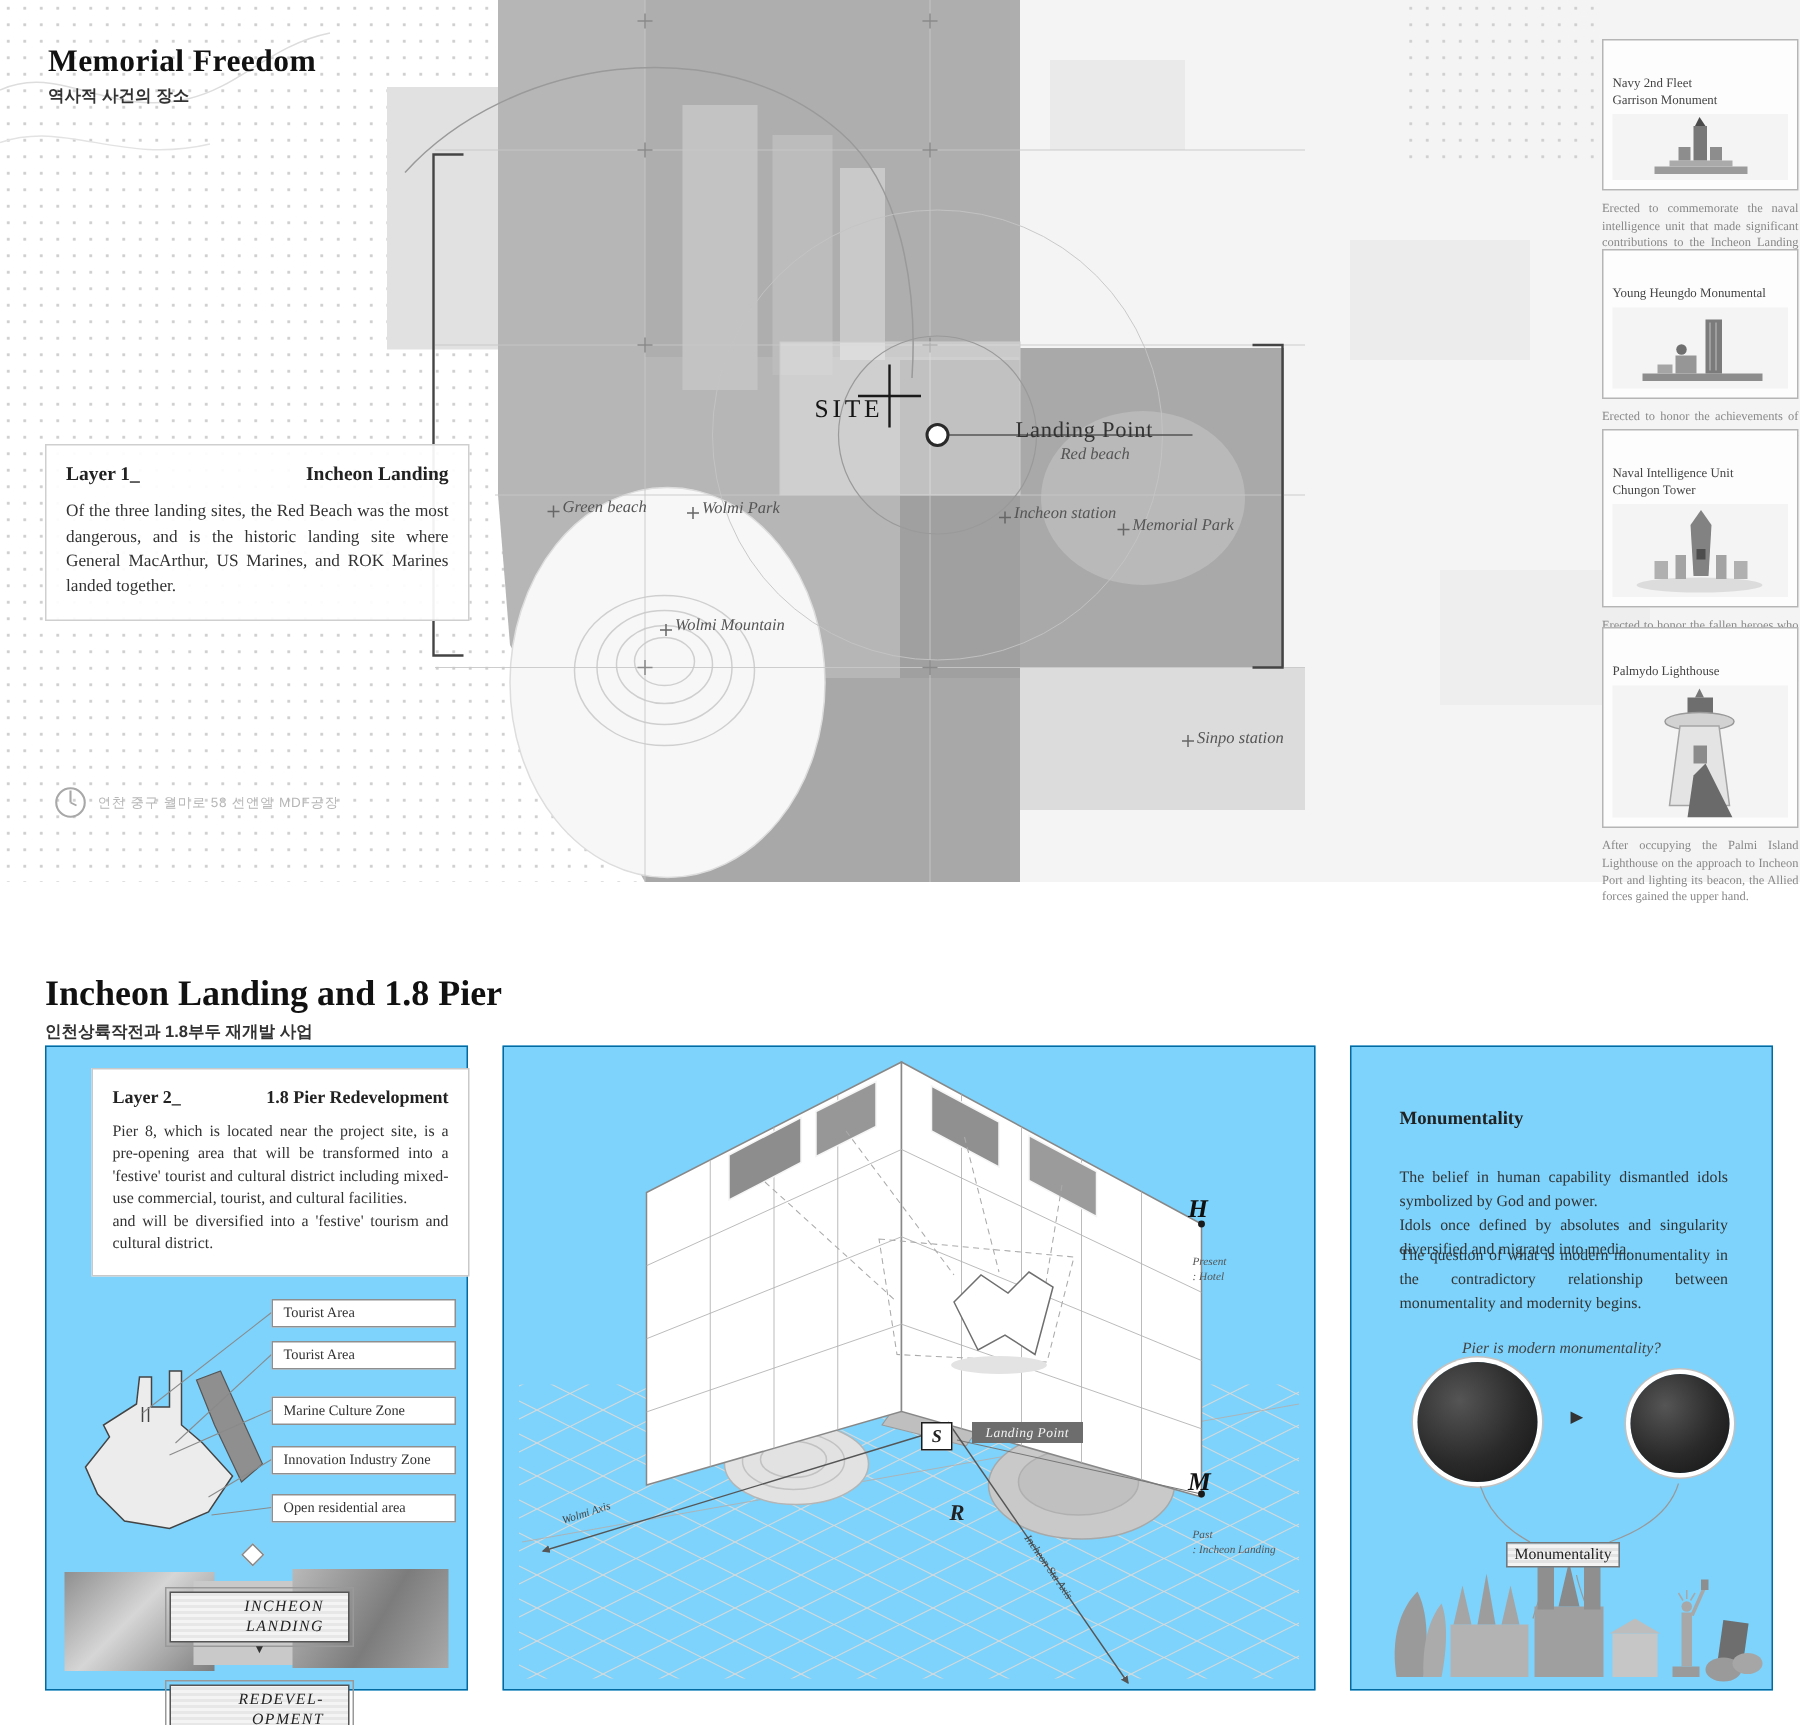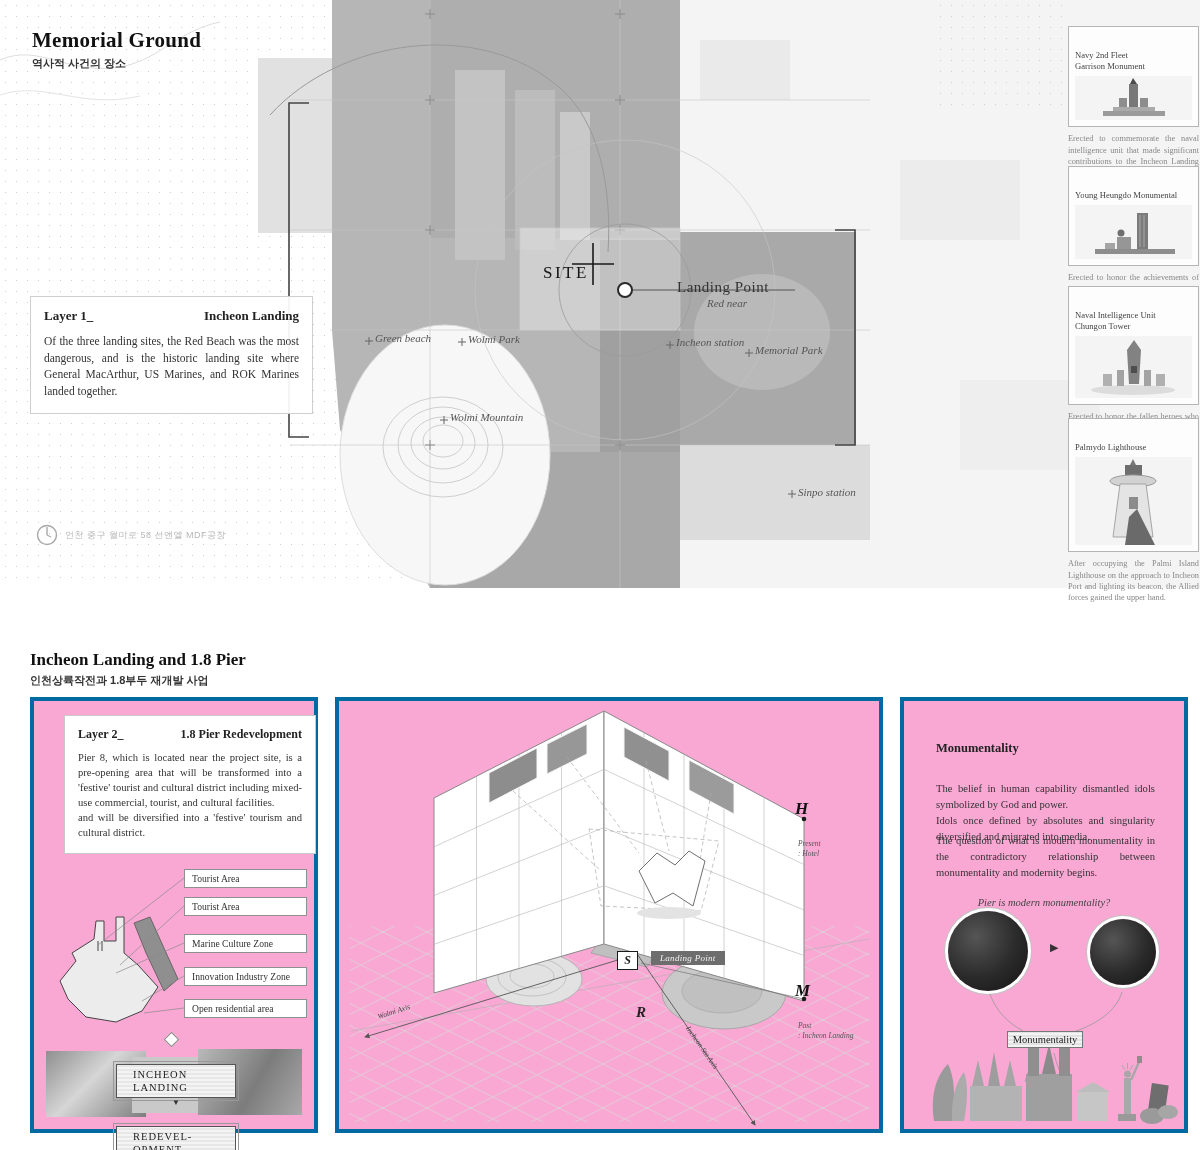"Memorial Ground" h1 { text: Ground -> Freedom }
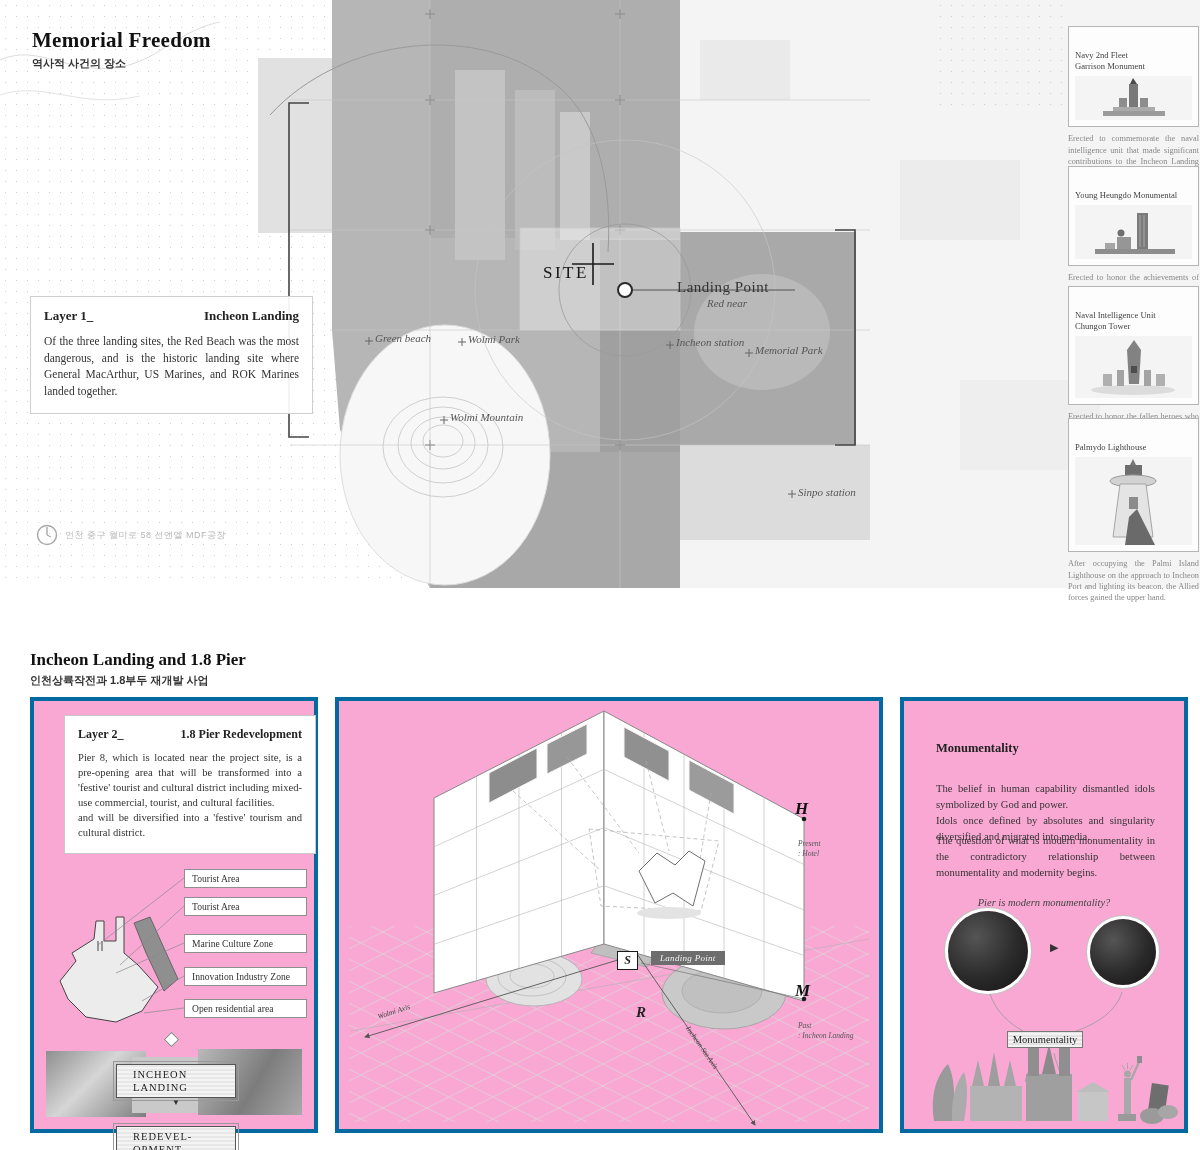"Red near" div.rb-label { text: near -> beach }
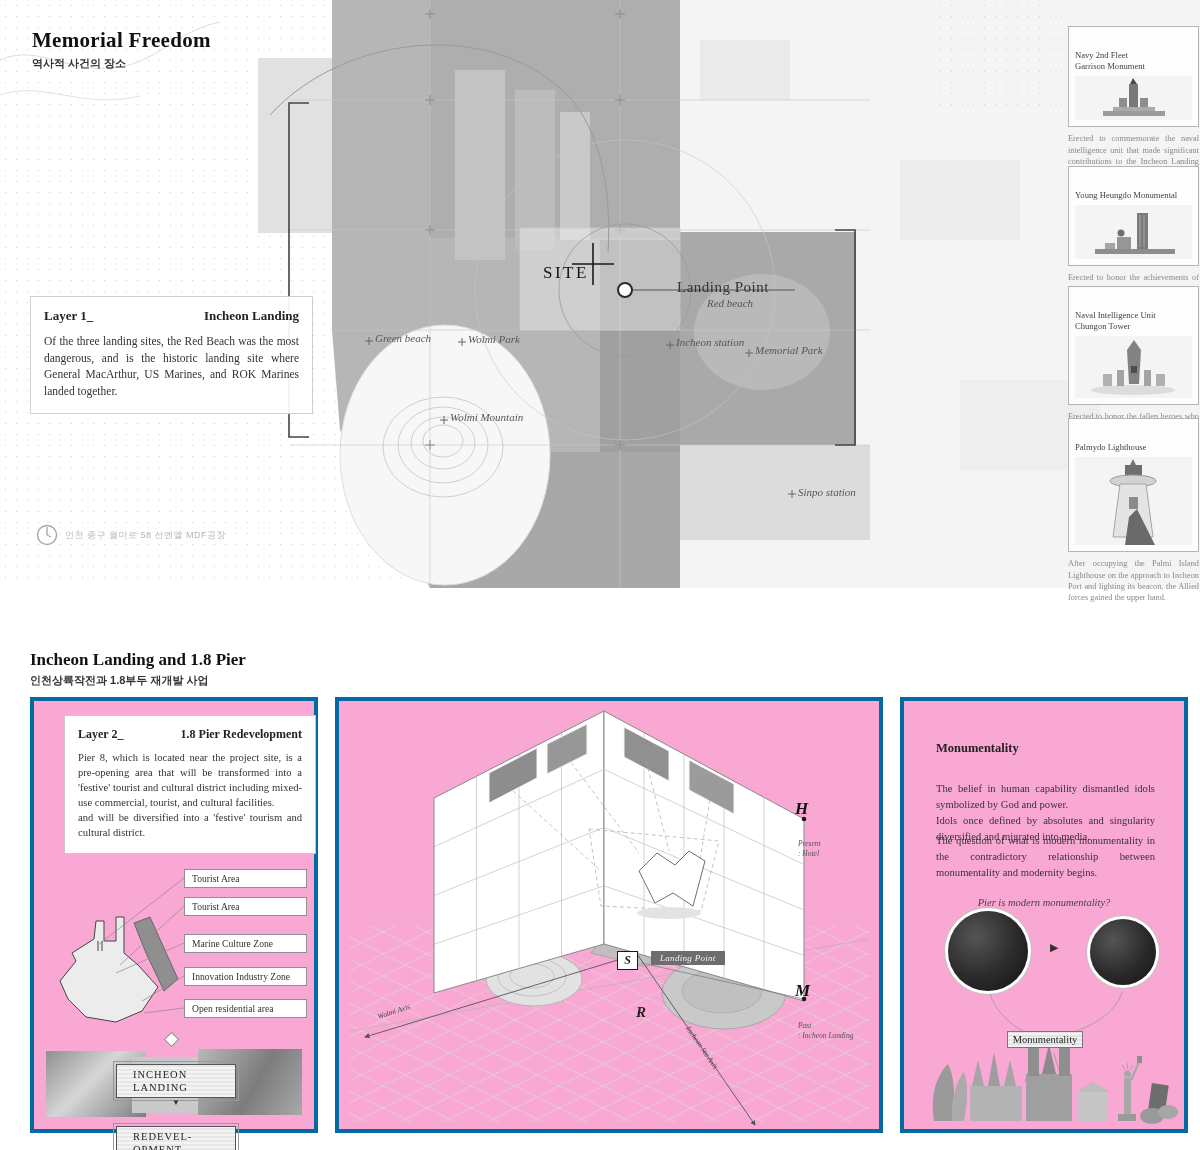"Incheon Landing and 1.8 Pier" .sec2-head h2 { font-size: 17px -> 24px }
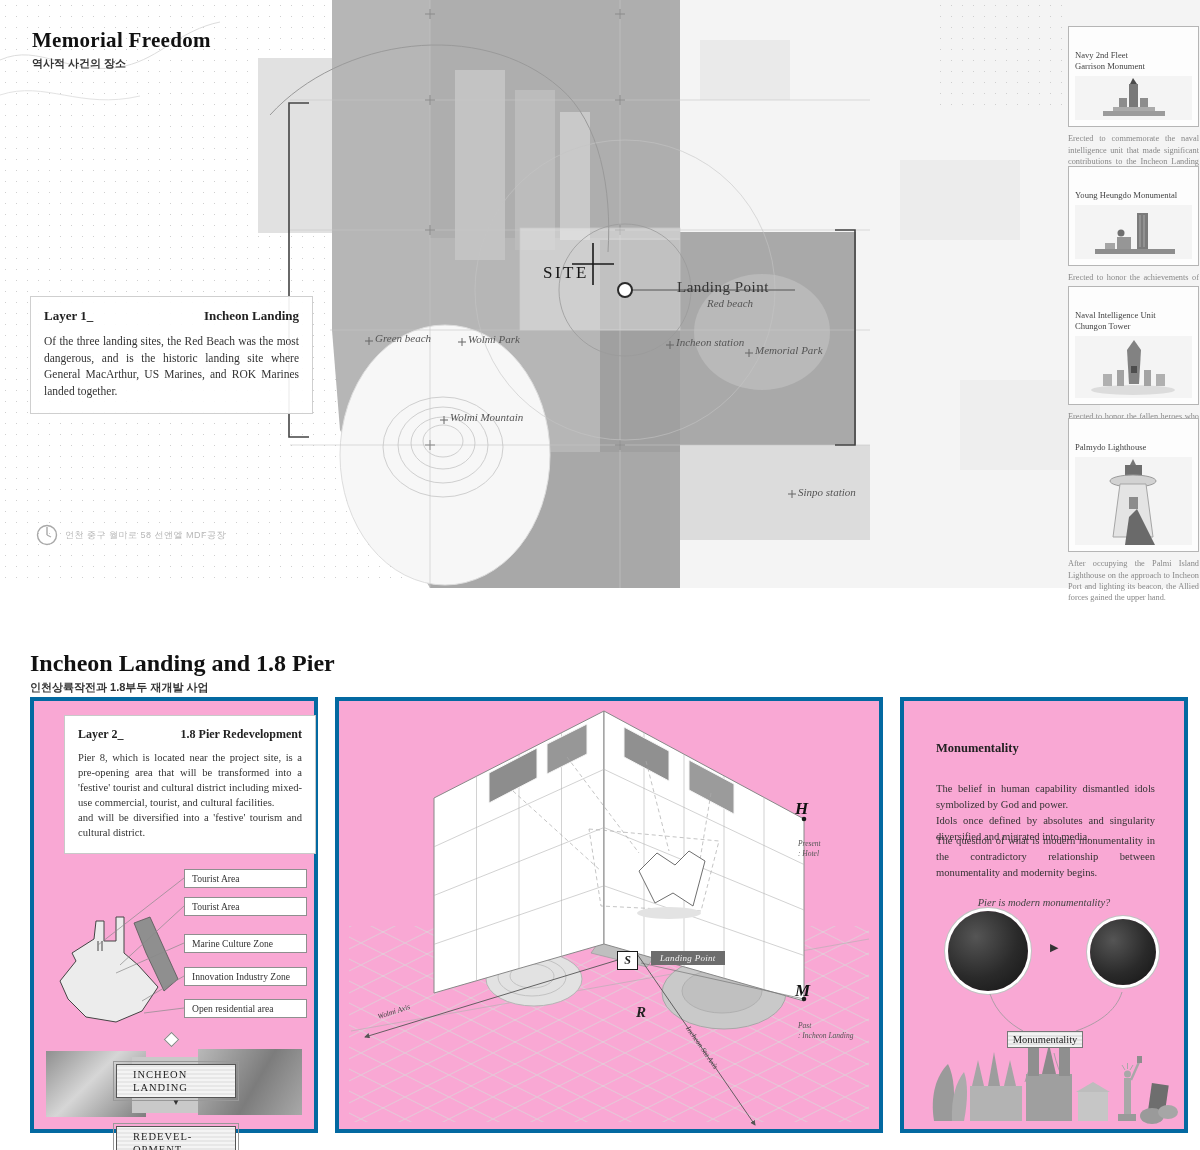"Layer 2_" .panel { background: #f9a8d4 -> #7dd3fc; border: 4px solid #0369a1 -> 1px solid #0369a1 }
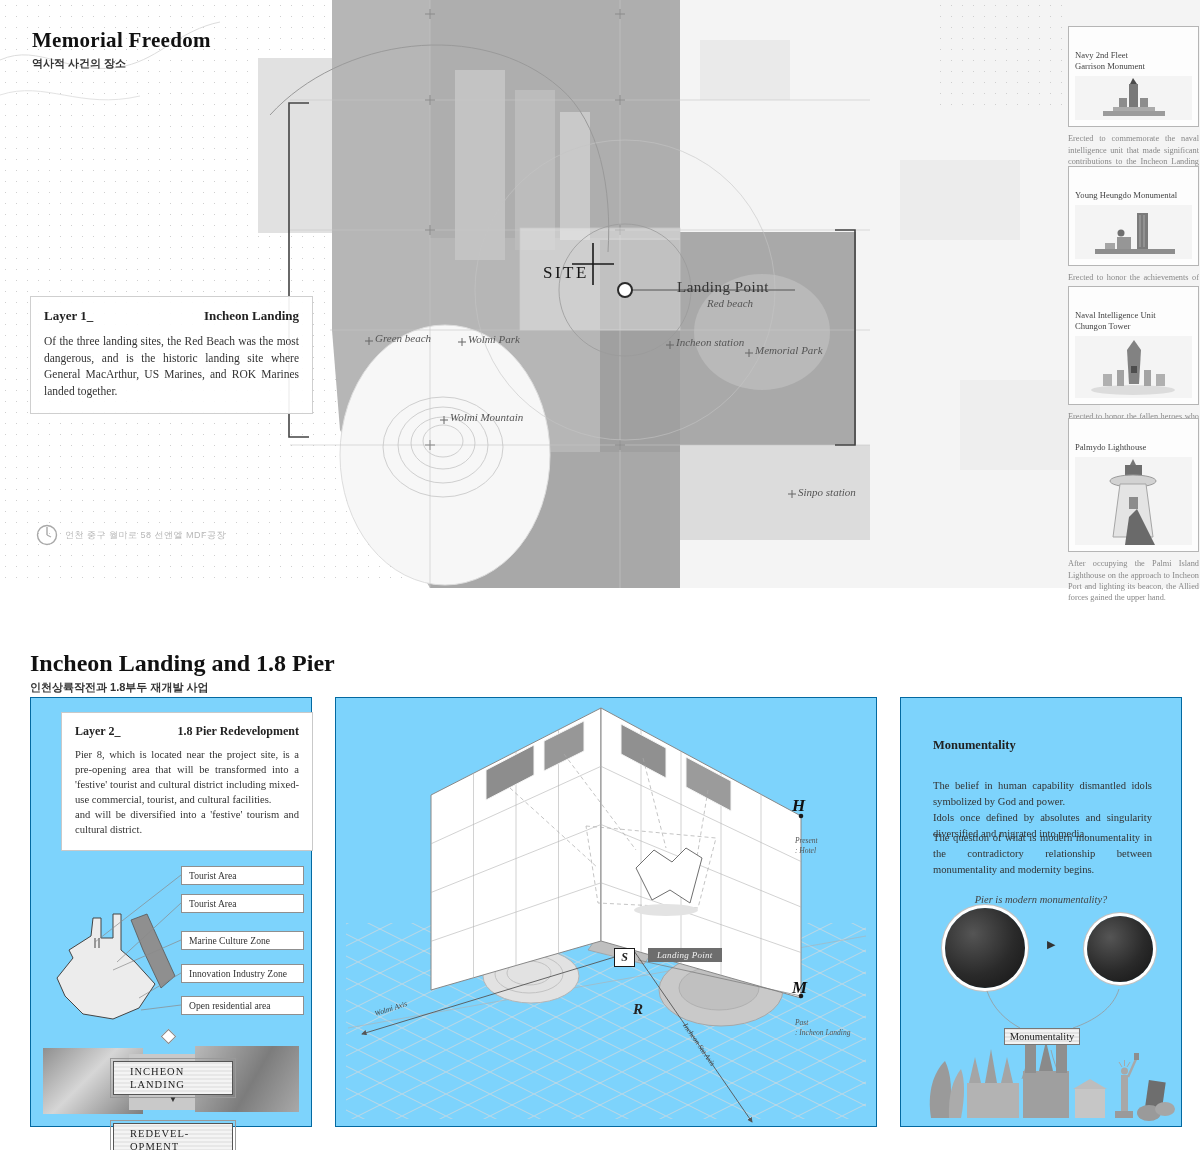"INCHEON" .strip-box { font-style: none -> italic; text-align: left -> right }
